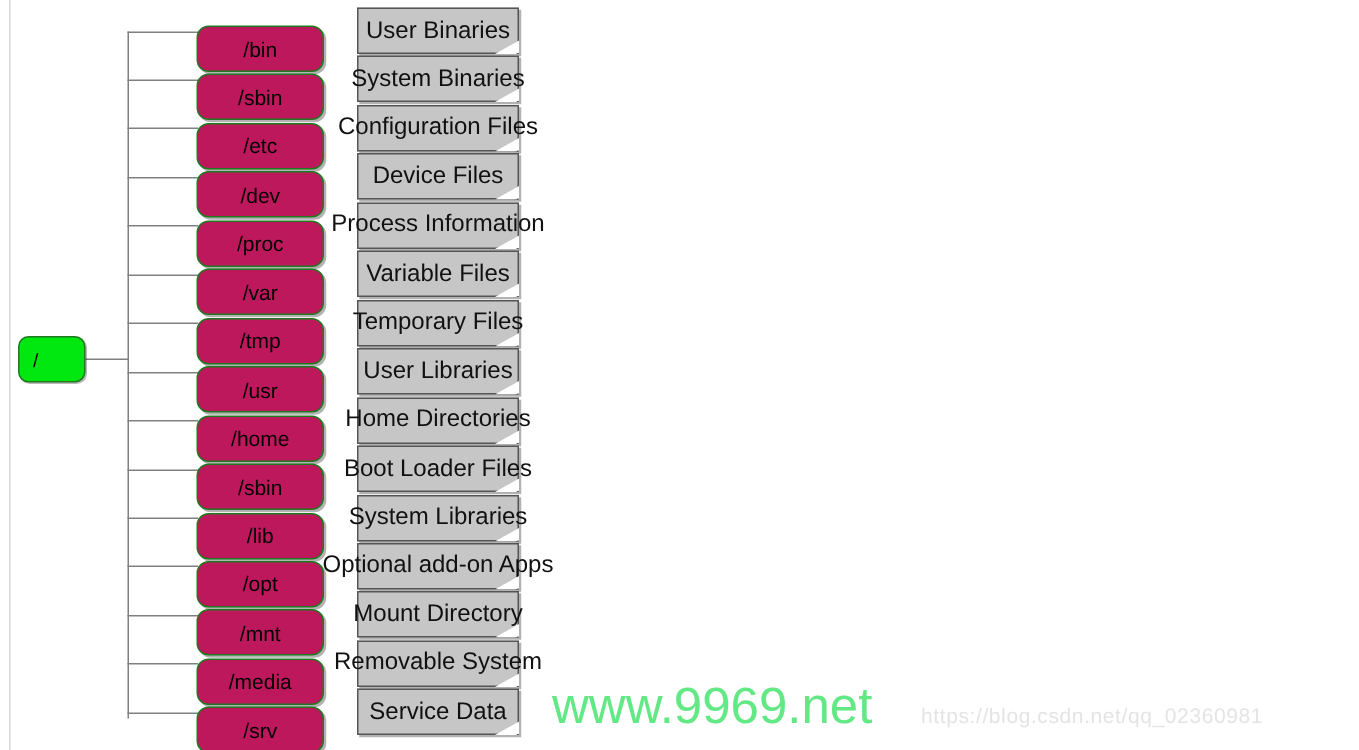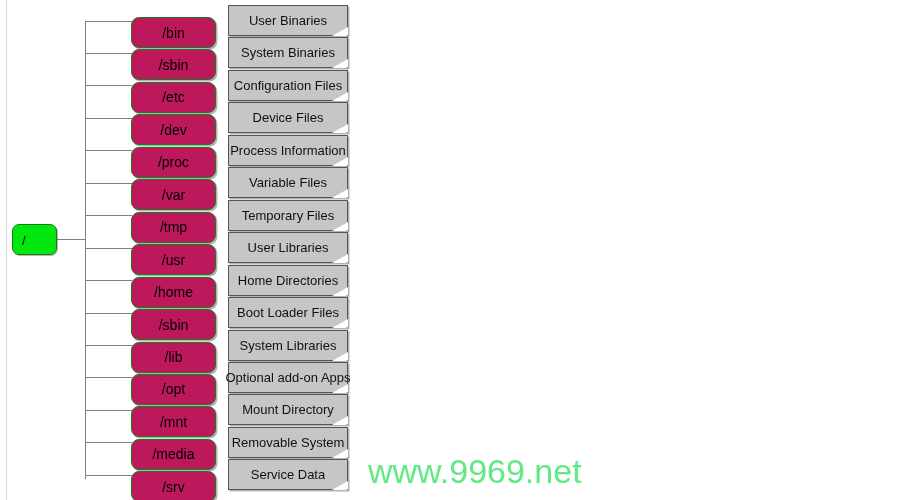"User Binaries" .note-box { font-size: 13px -> 16px; left: 228px -> 238px; width: 120px -> 108px }
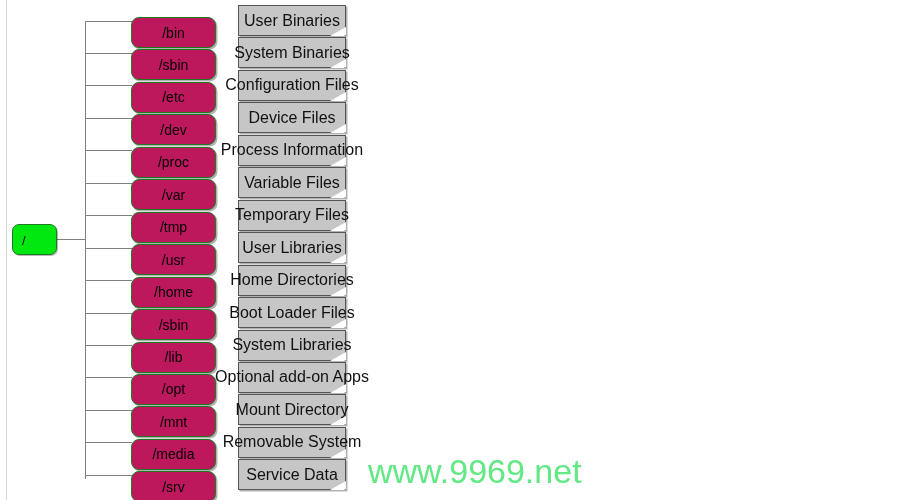"https://blog.csdn.net/qq_02360981" div.wm-faint { html: none -> <div>https://blog.csdn.net/qq_02360981</div> }
